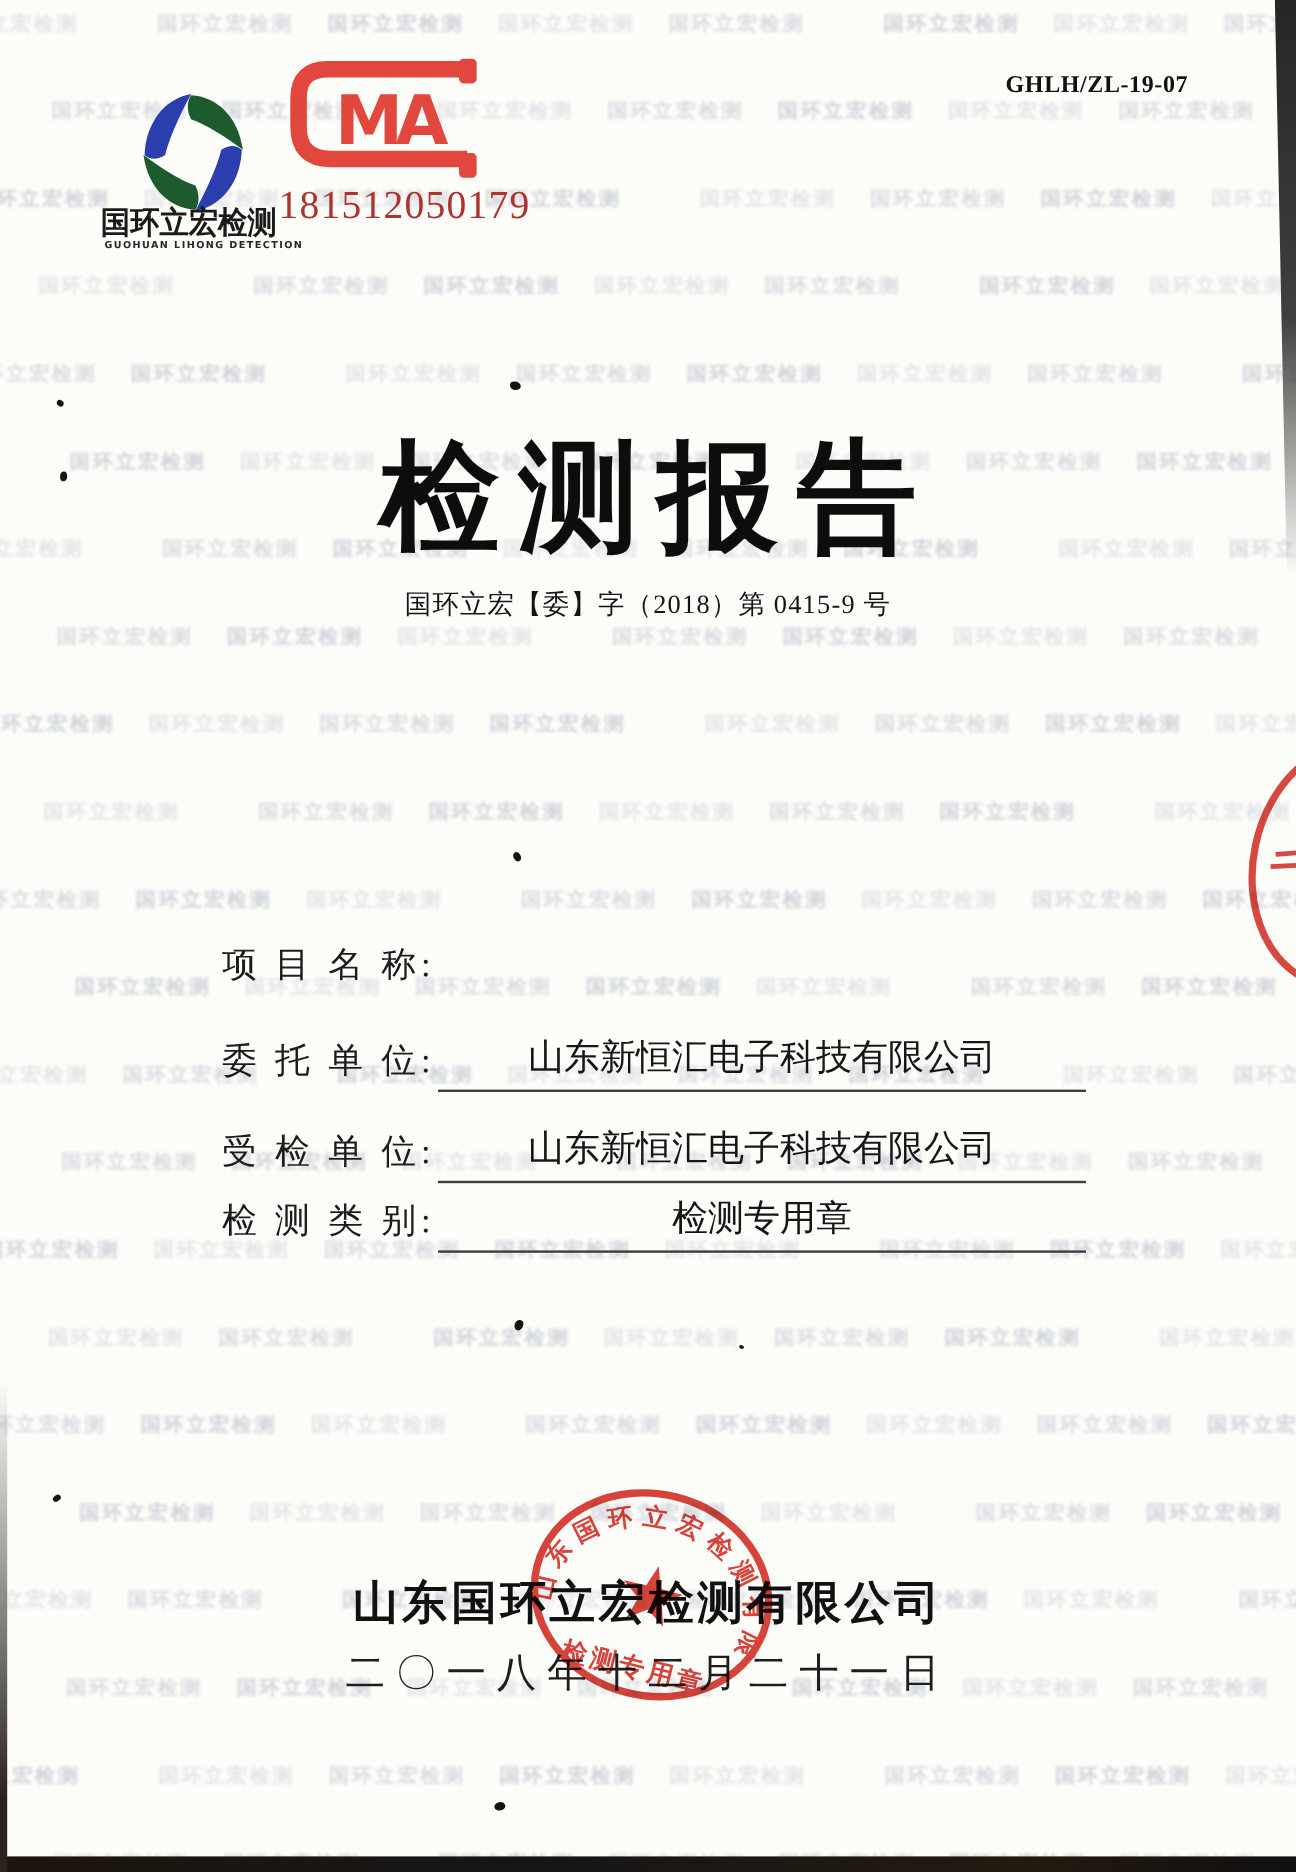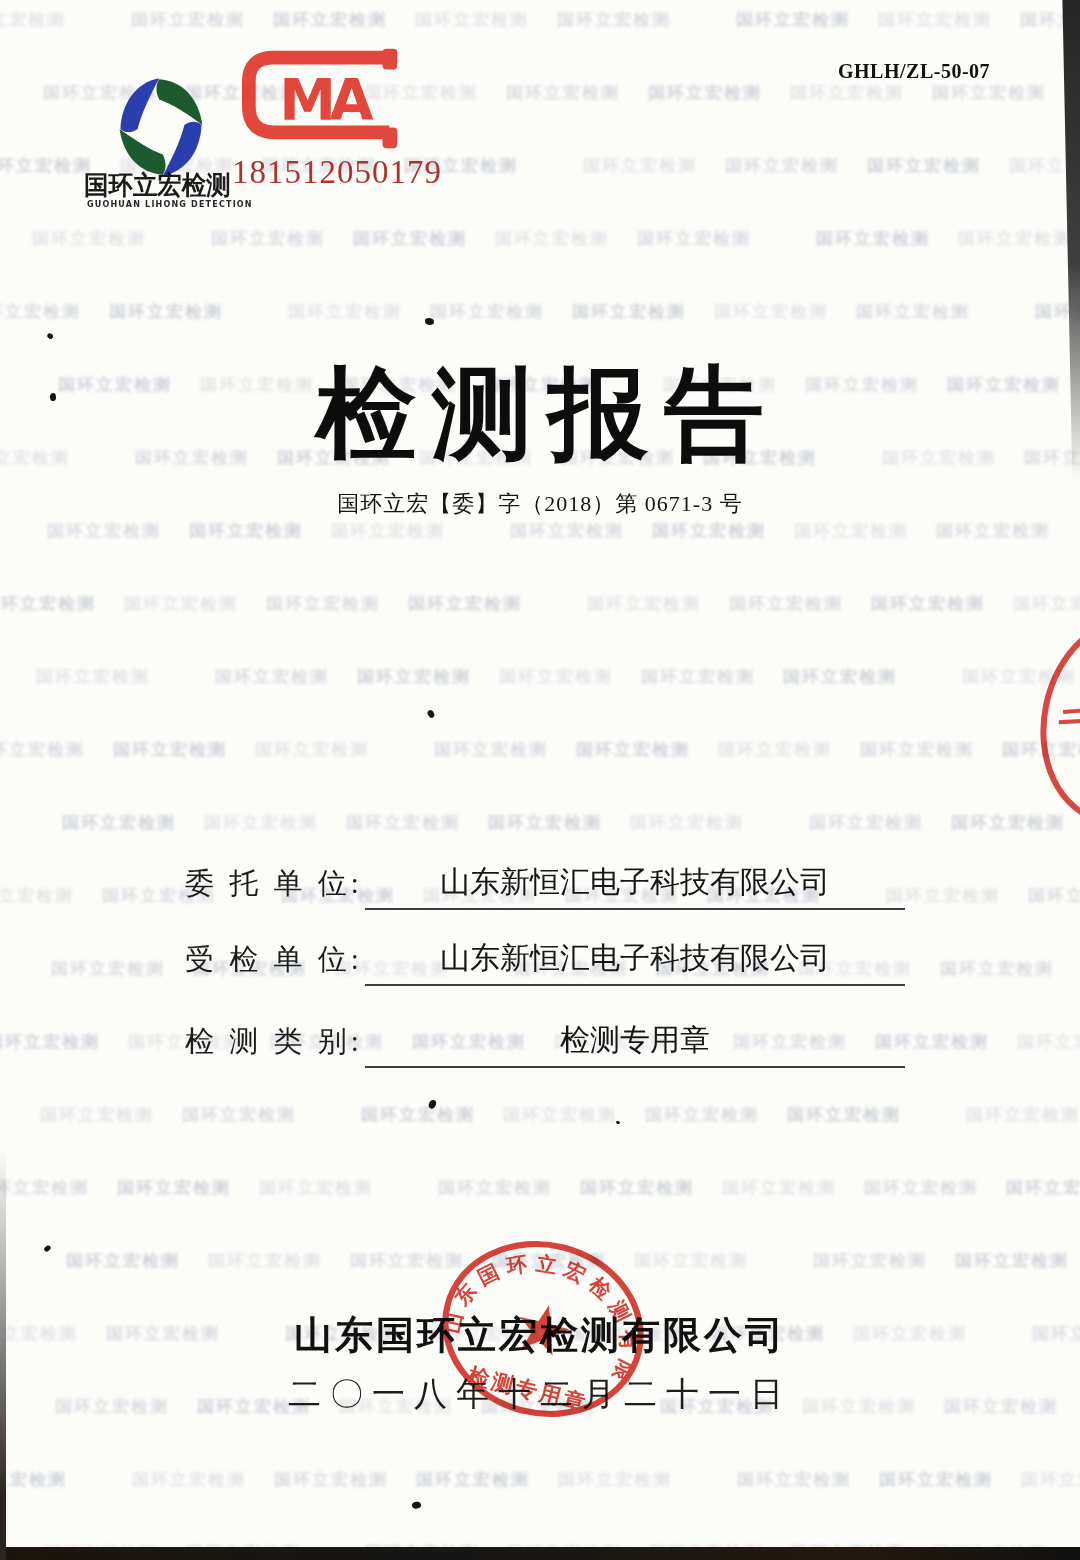"GHLH/ZL-50-07" div.doc-code { text: GHLH/ZL-50-07 -> GHLH/ZL-19-07 }
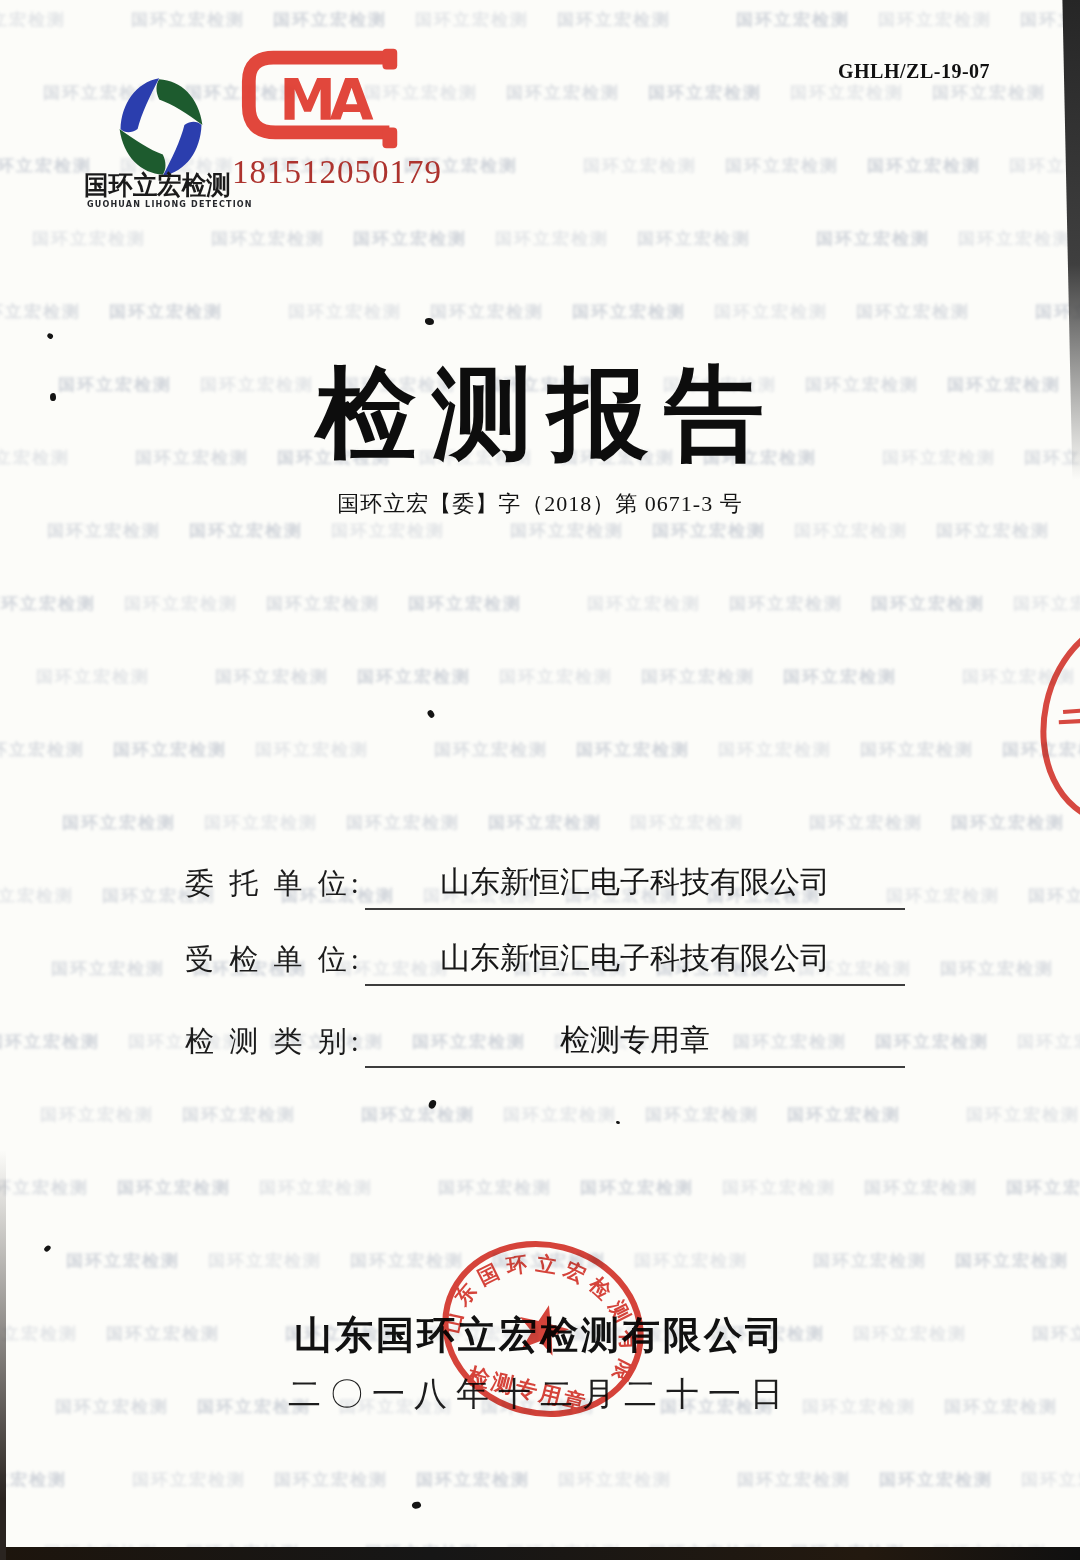"国环立宏【委】字（2018）第 0671-3 号" div.subtitle { text: 0671-3 -> 0415-9 }
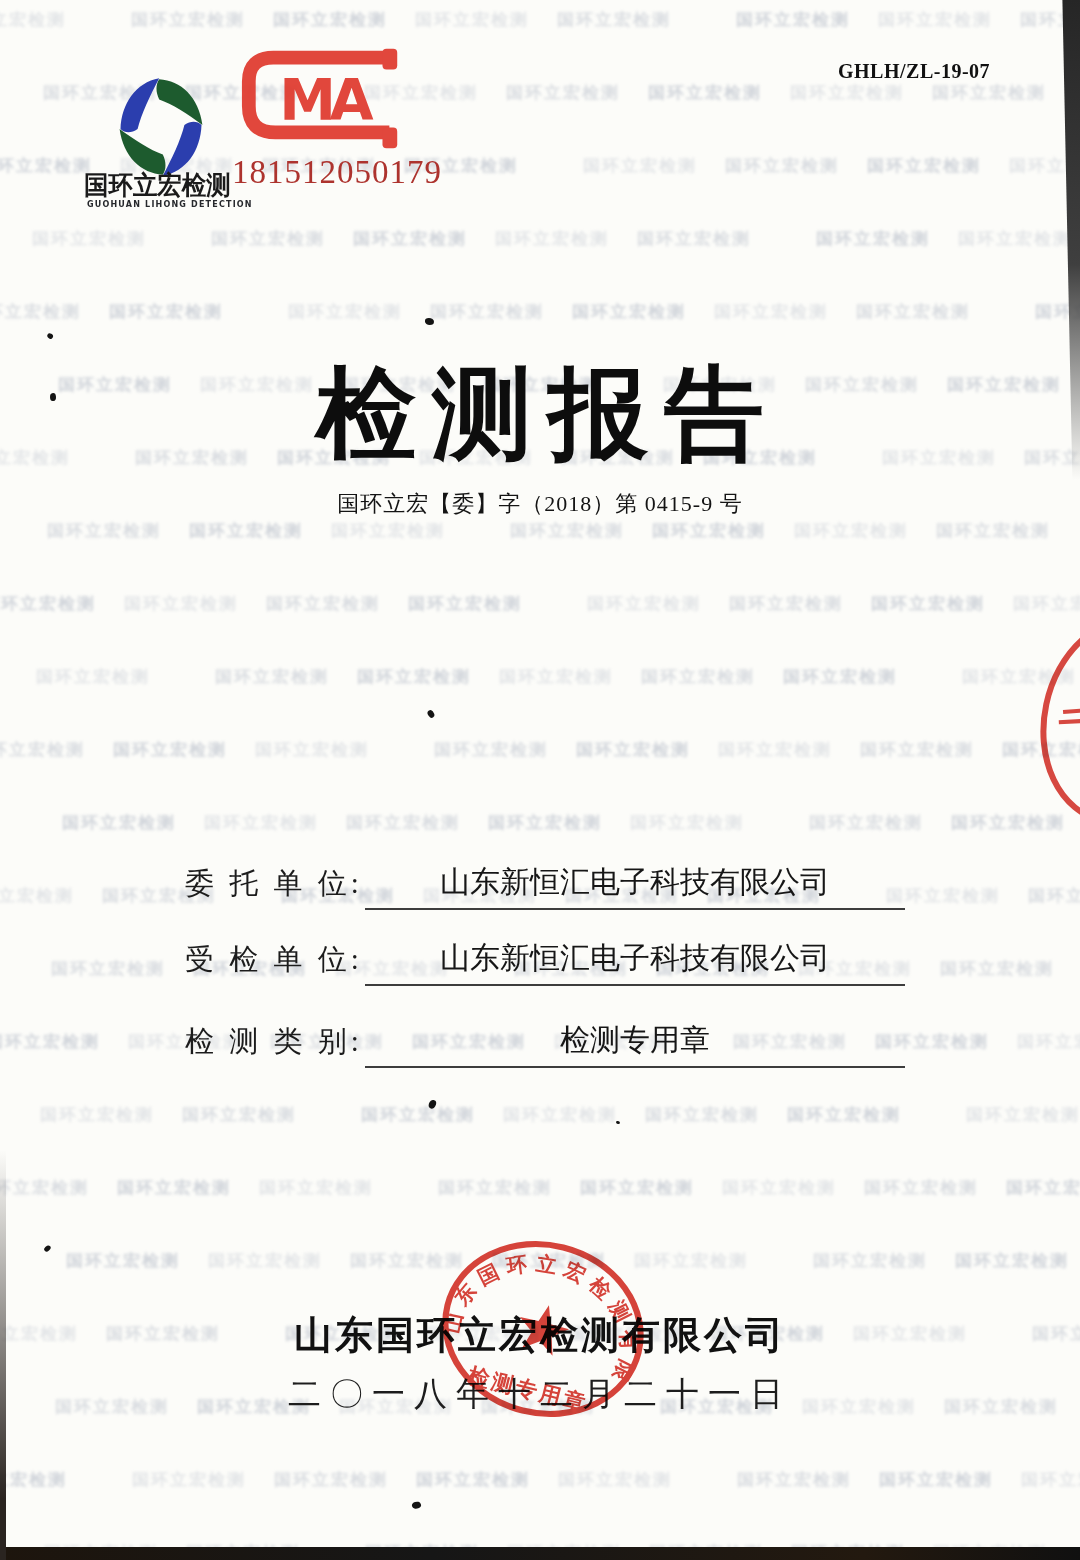"项 目 名 称:" span.field-label { html: none -> <span>项 目 名 称:</span> }
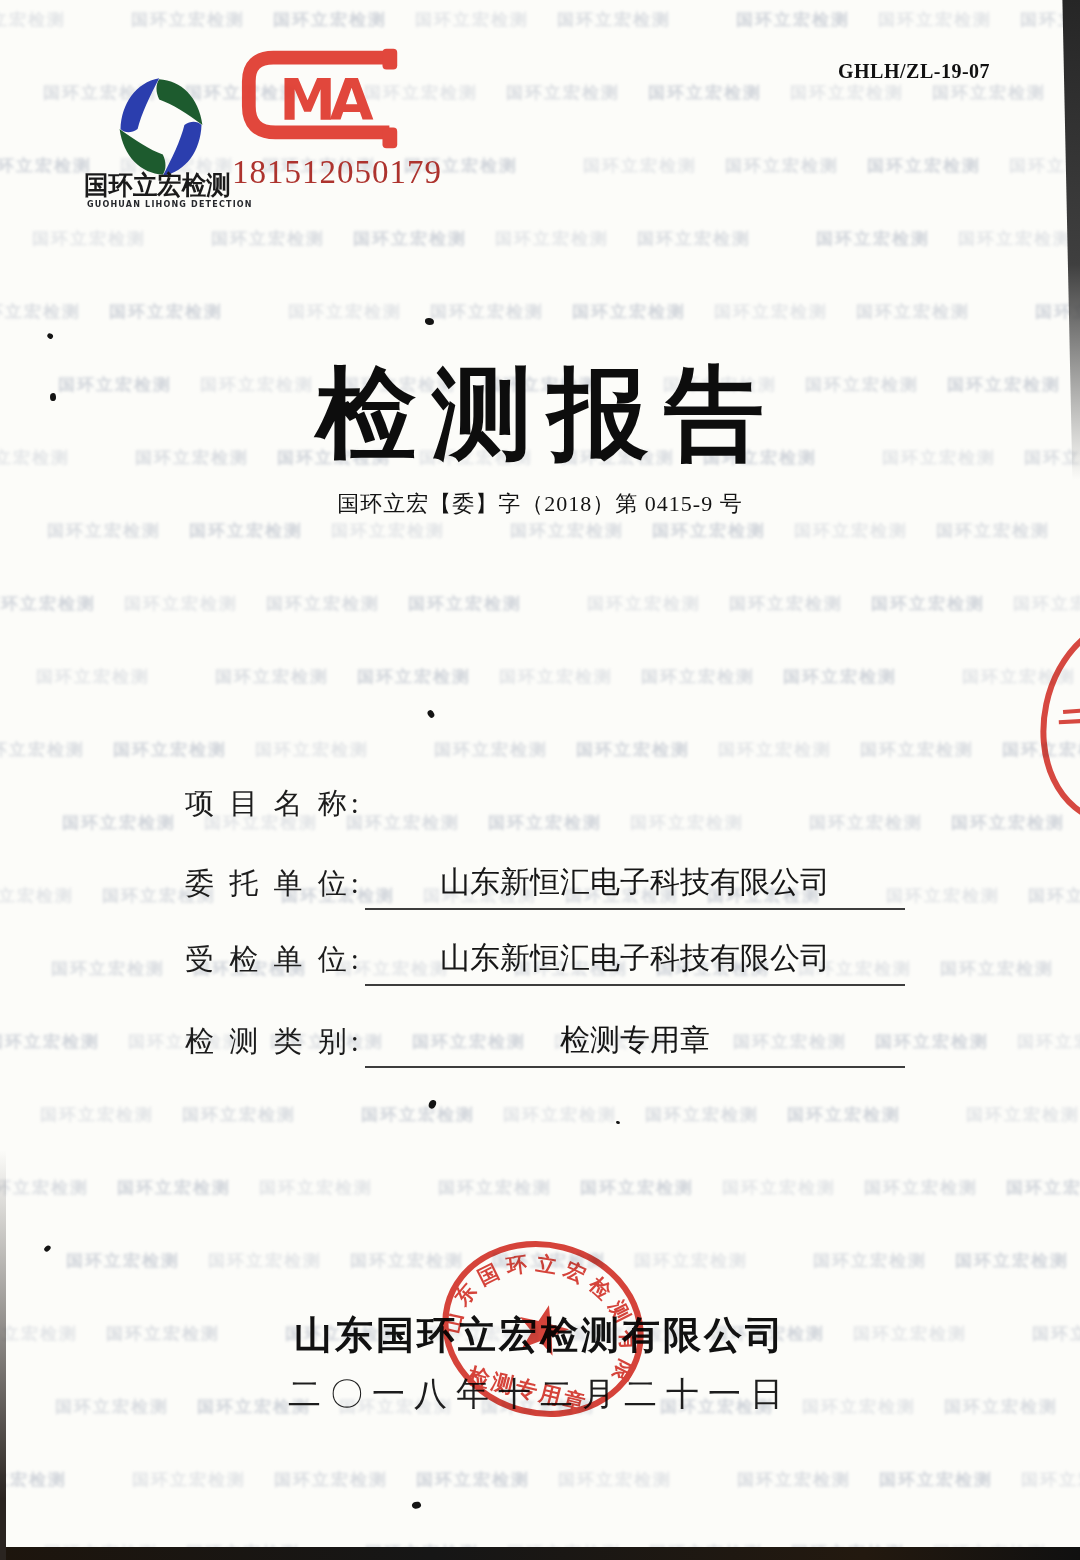"检 测 类 别:" div.field-row { top: 1020px -> 996px }
